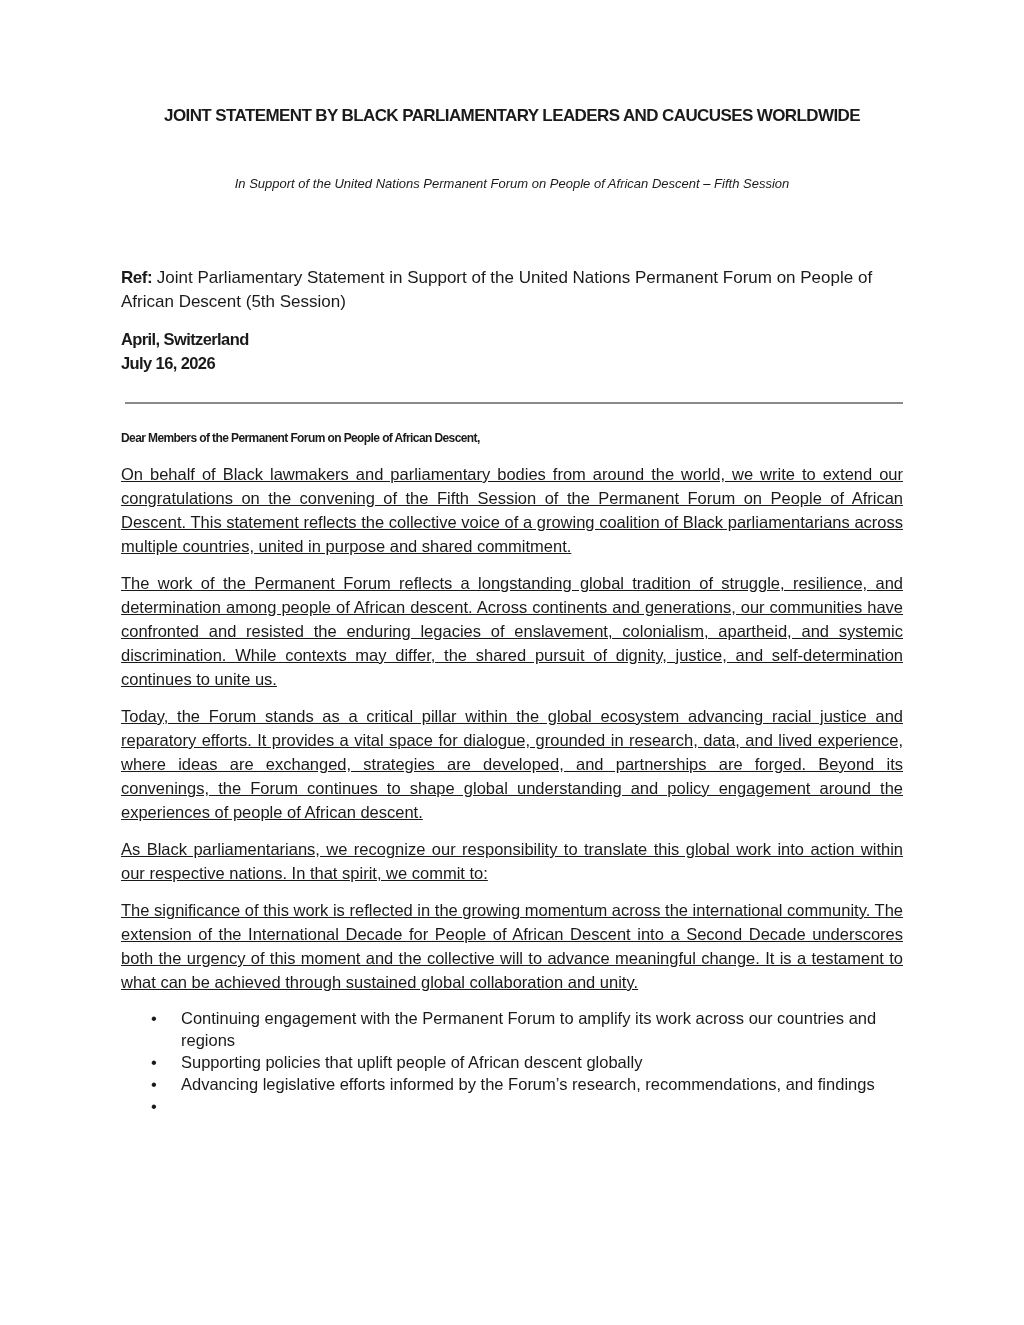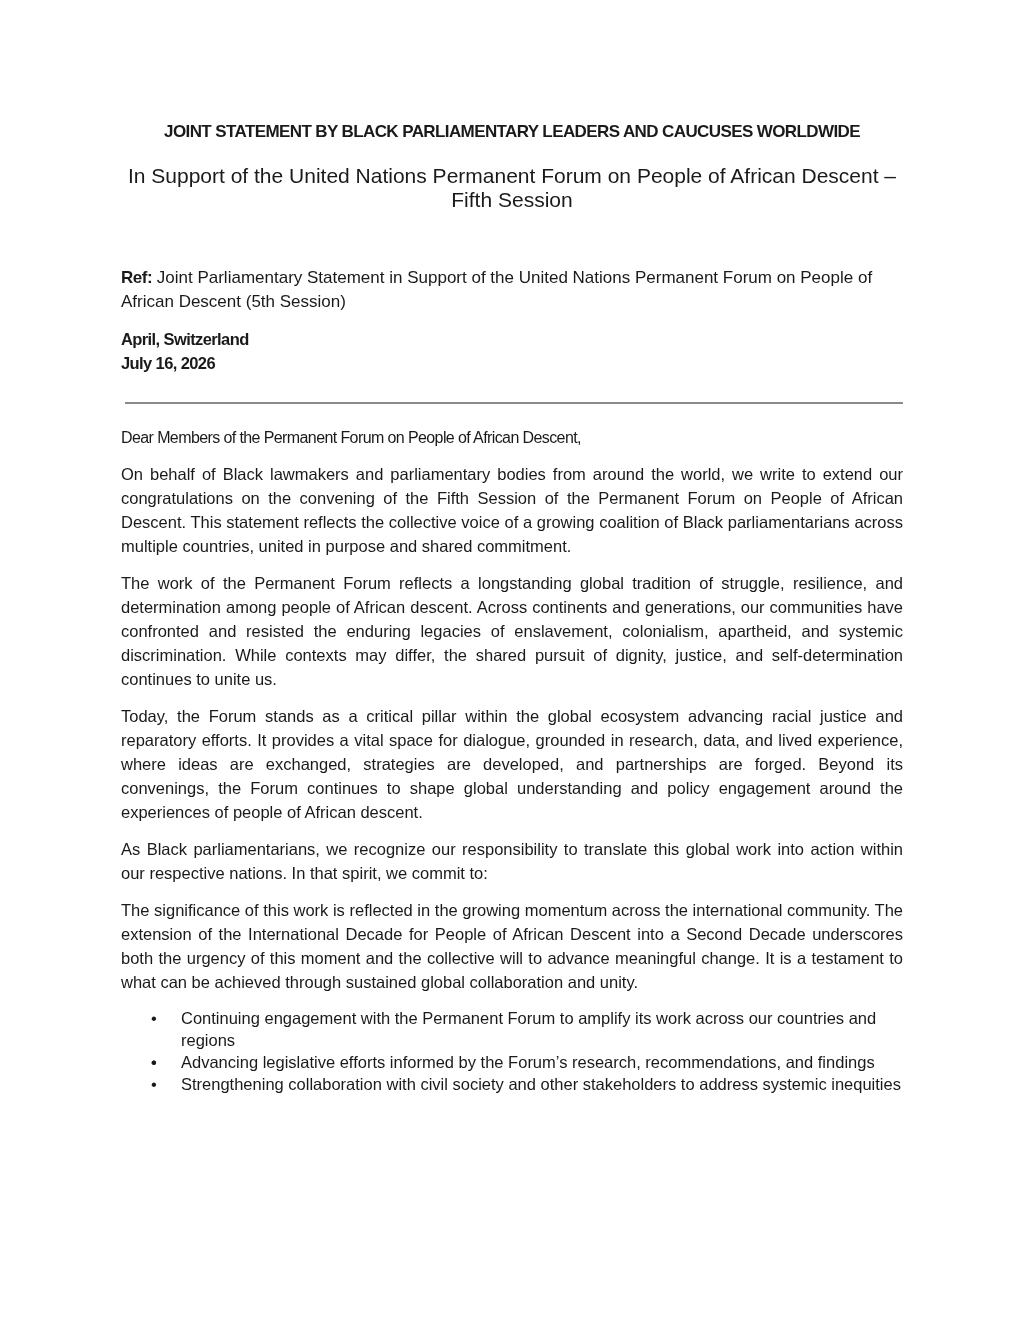"JOINT STATEMENT BY BLACK PARLIAMENTARY" .title { top: 120px -> 104px }
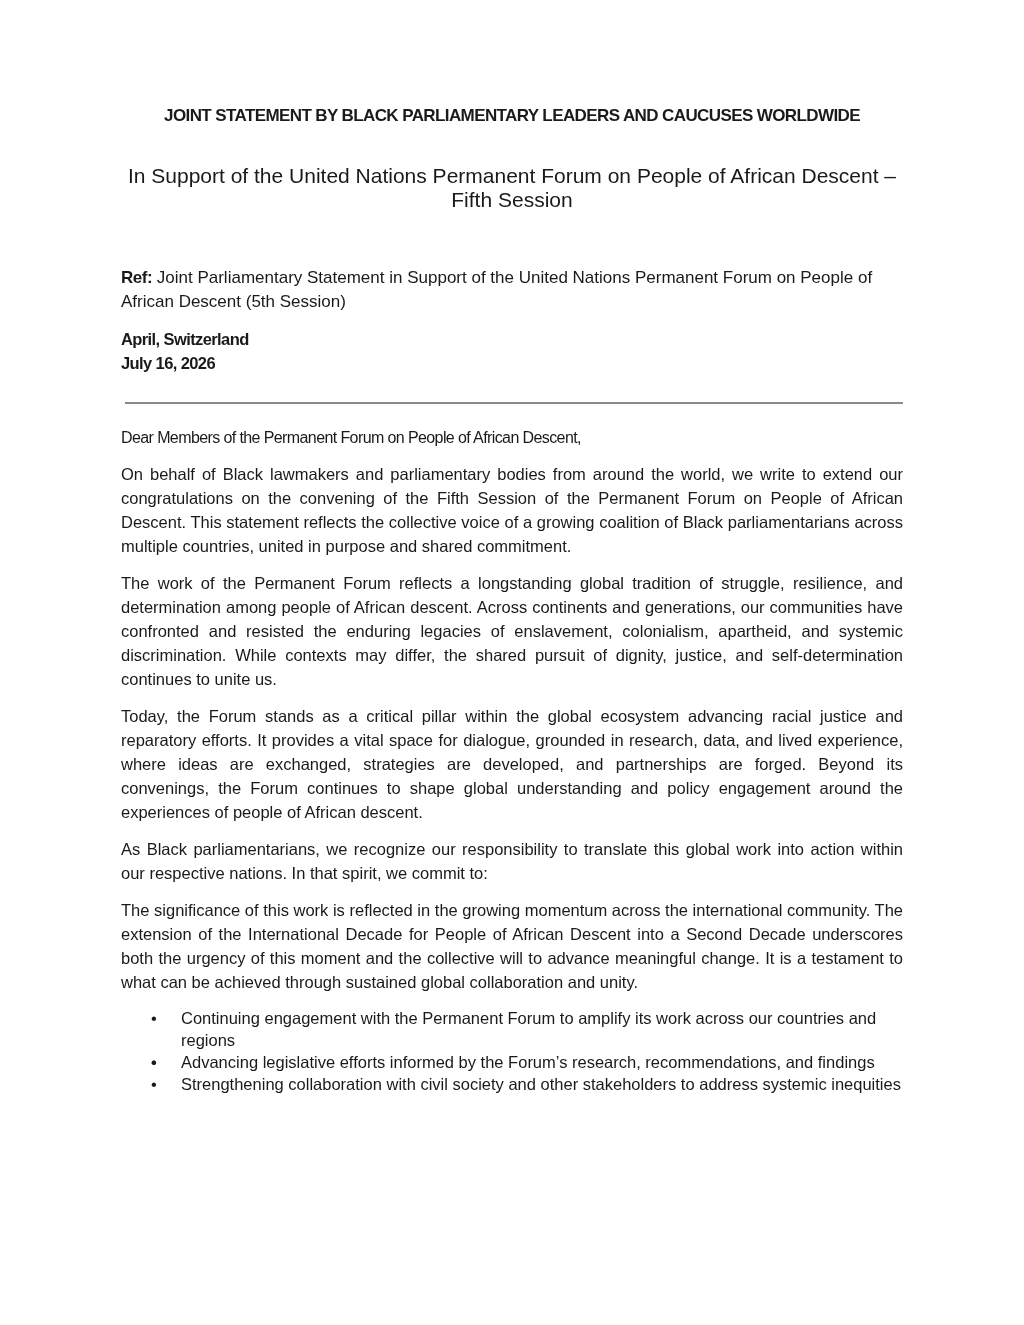"In Support of the United" .subtitle { font-size: 21px -> 13px; font-style: none -> italic; top: 164px -> 172px }
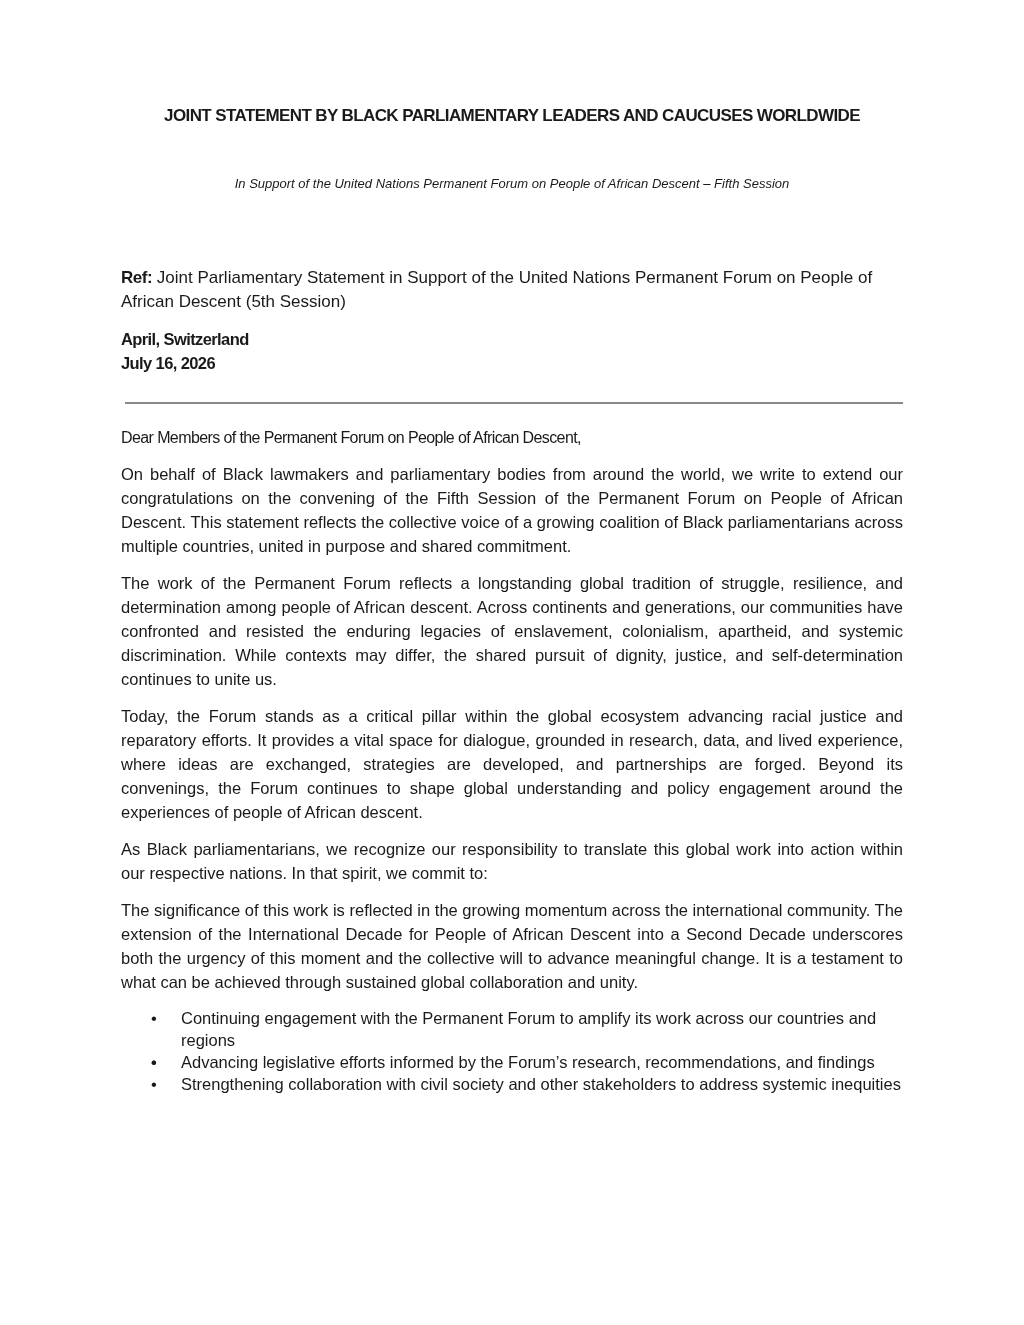"Dear Members of the Permanent" .salutation { font-size: 16px -> 12px; font-weight: normal -> bold }
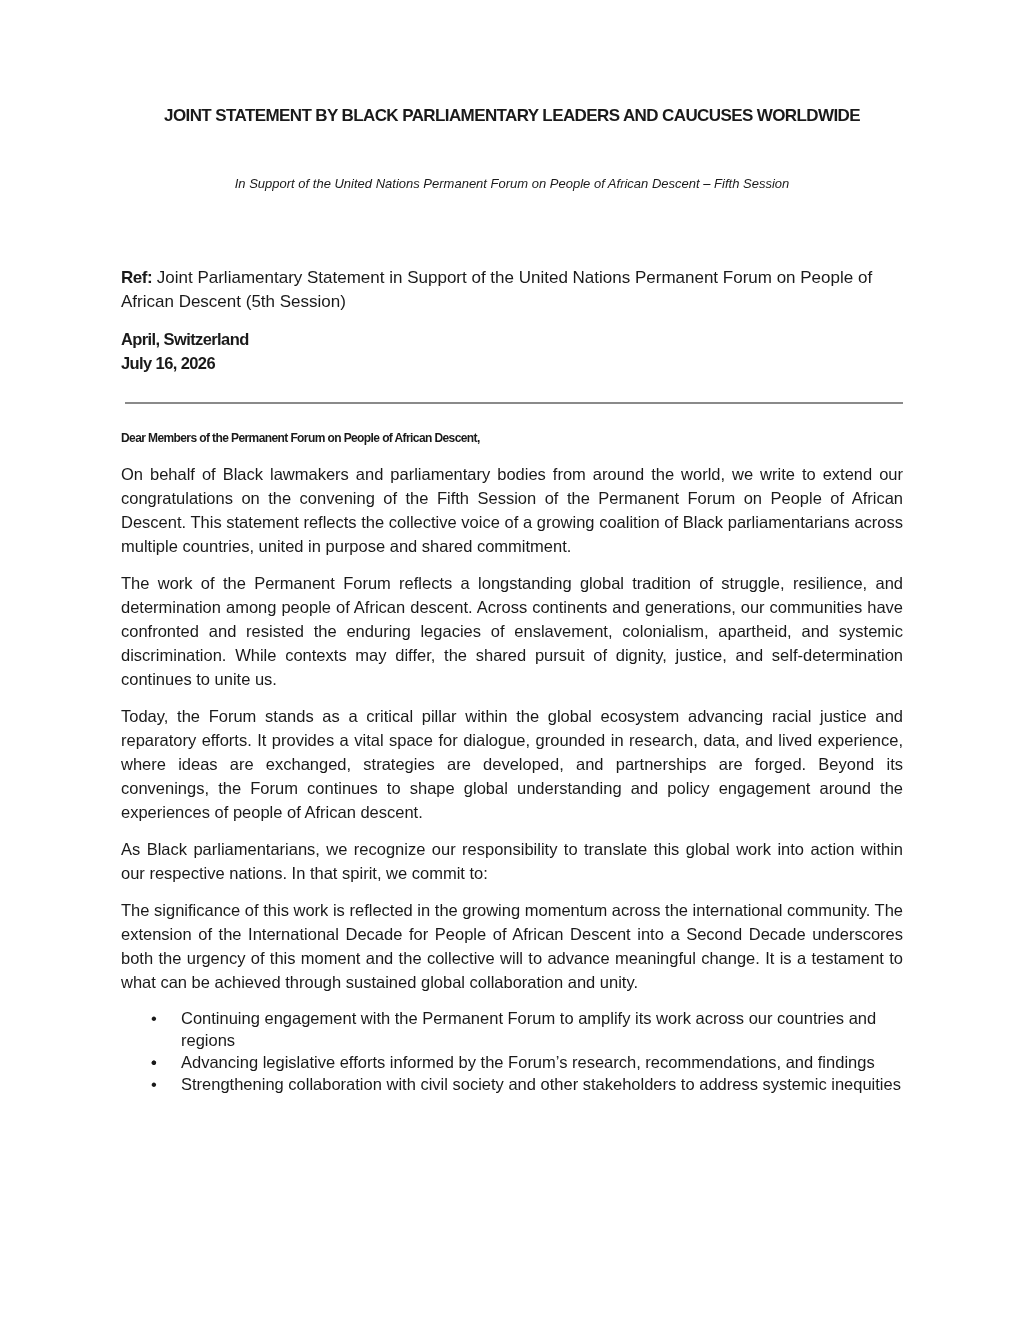"On behalf of Black lawmakers" .body p { text-decoration: none -> underline }
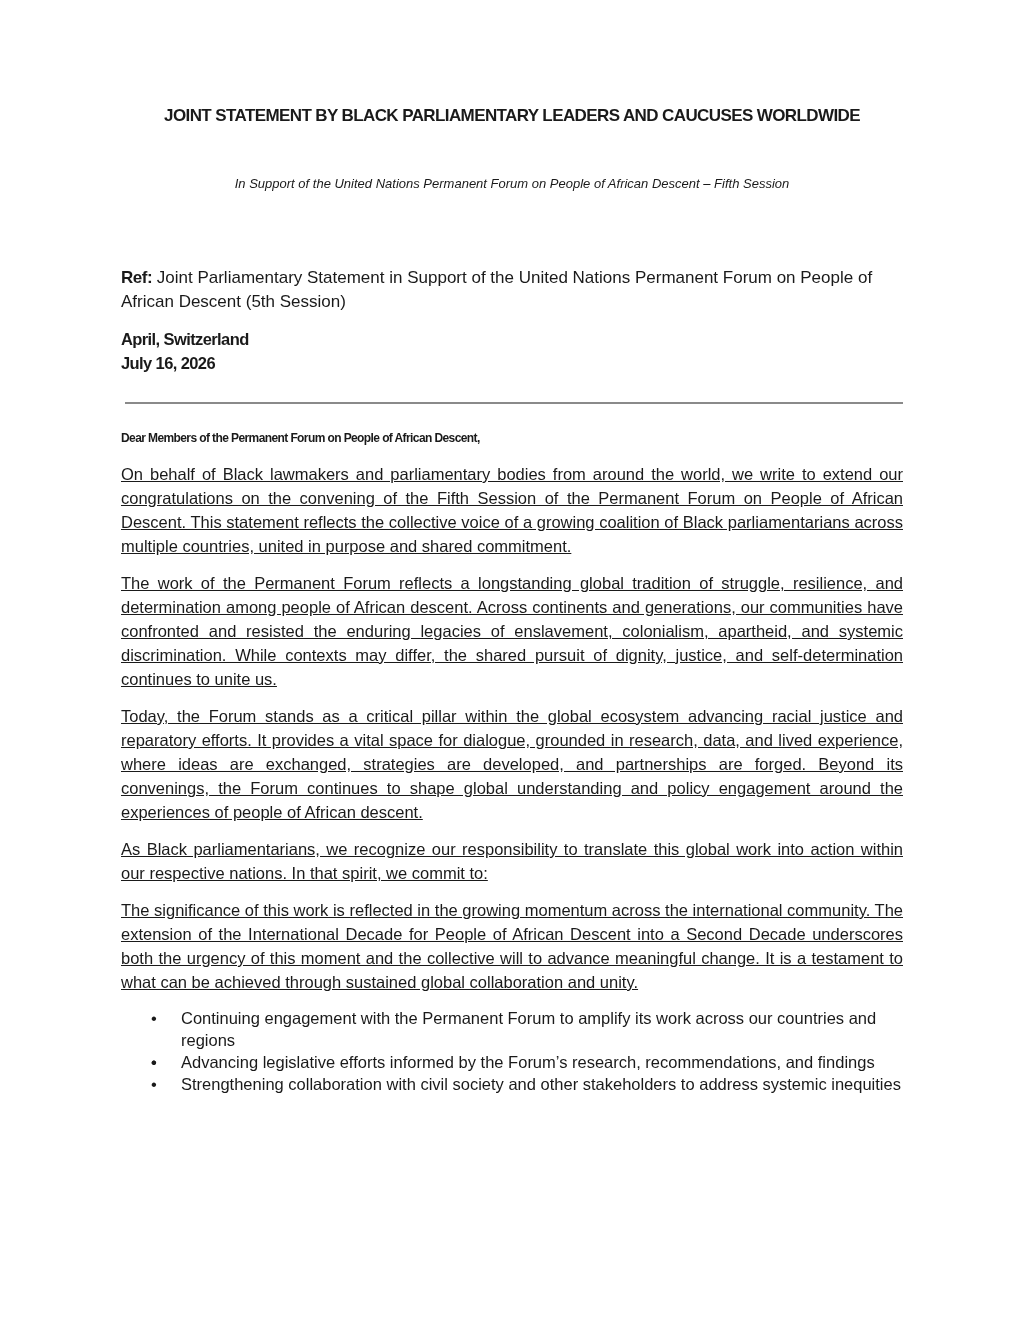"Supporting policies that uplift people" span { html: none -> <span>Supporting policies that uplift people of African descent globally</span> }
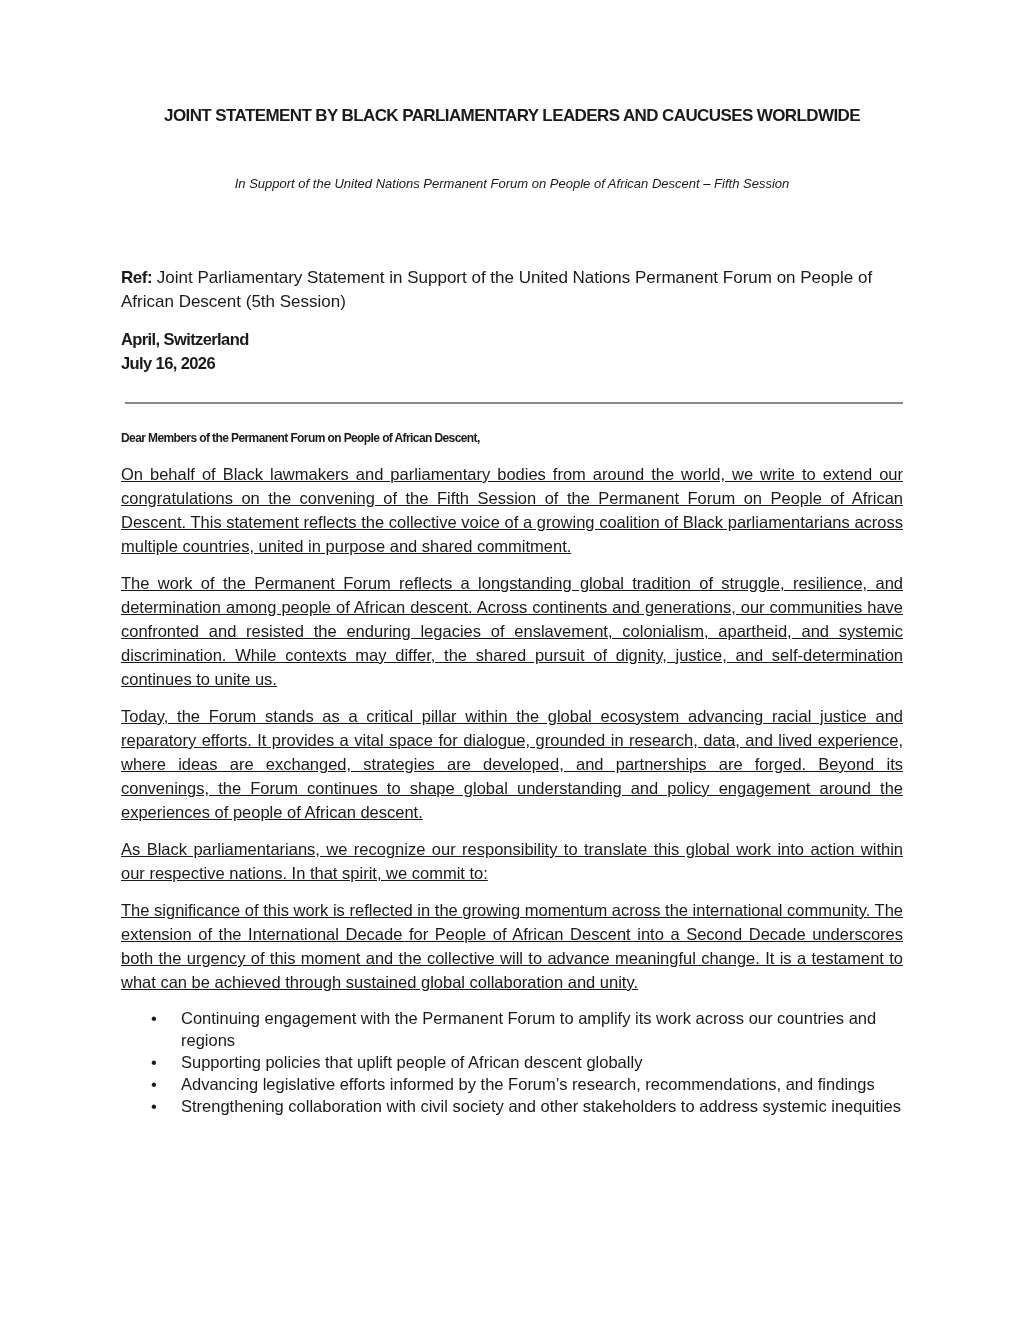"Strengthening collaboration with civil" span { html: <span>Strengthening collaboration with civil society and other stakeholders to address systemic inequities</span> -> none }
